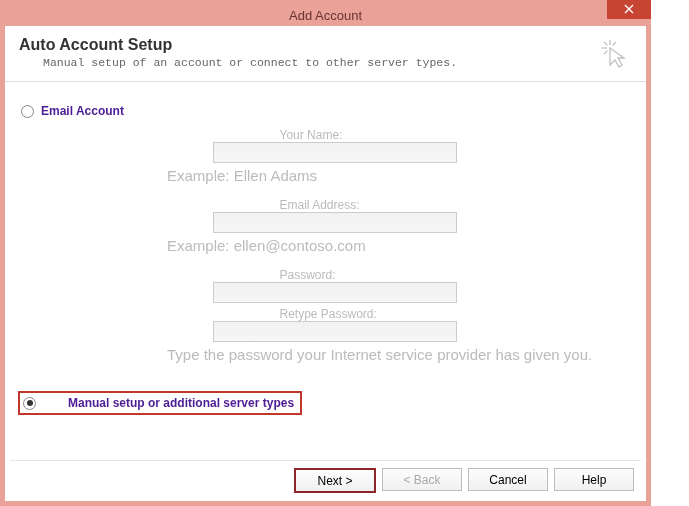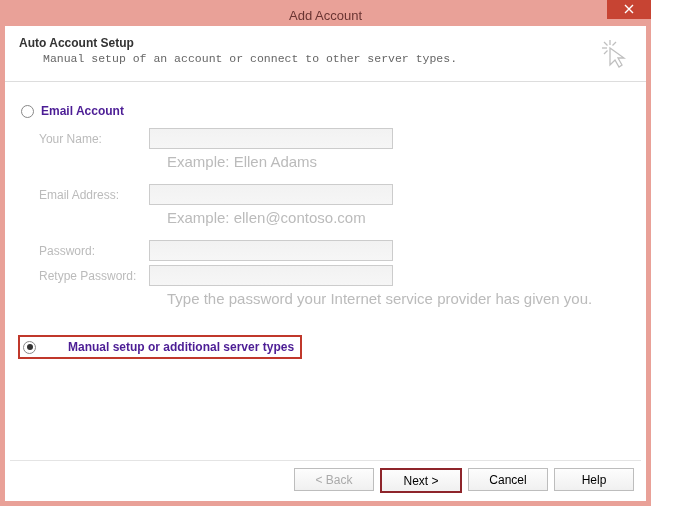"Auto Account Setup" .header-title { font-size: 12px -> 16px }
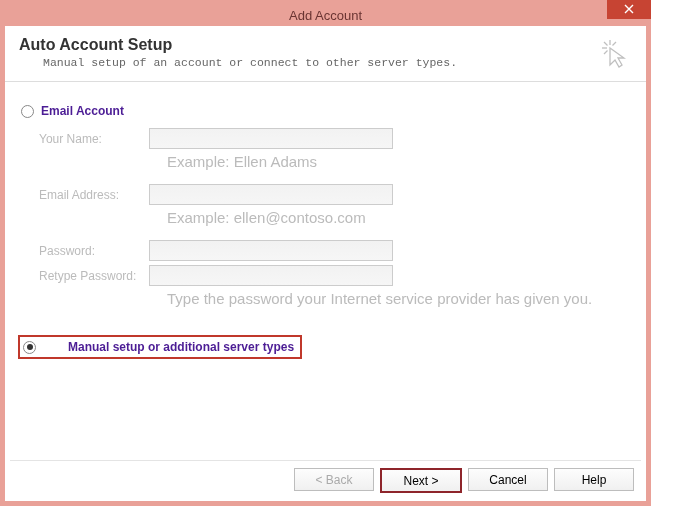"Your Name:" .form-row { flex-direction: none -> column }
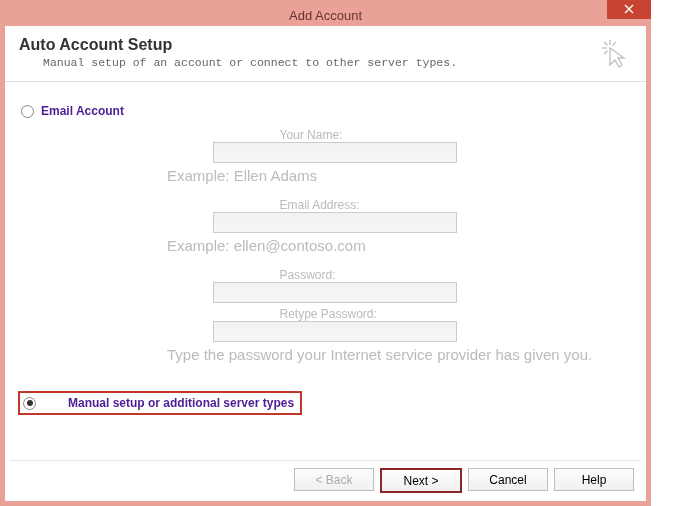"< Back" div.btn { order: before "Next >" -> after "Next >" }
